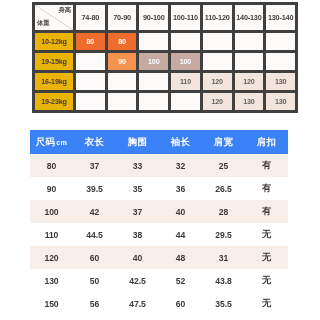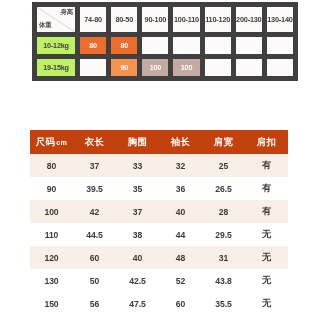"74-80" #matrix-table td, #matrix-table th { border: 5px solid #404040 -> 3px solid #404040 }
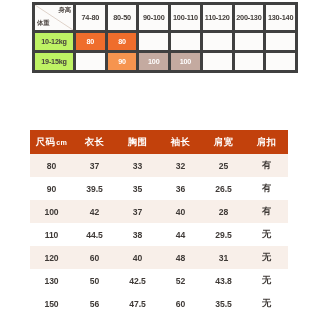"80-50" th { text: 80-50 -> 70-90 }
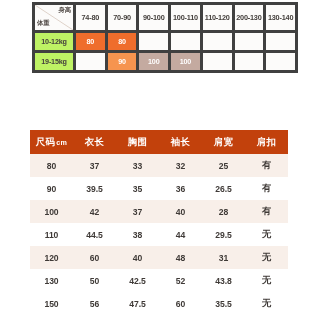"200-130" th { text: 200-130 -> 140-130 }
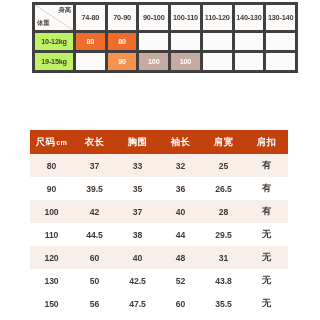"10-12kg" #matrix-table td.rowlabel { background: #bef264 -> #eab308 }
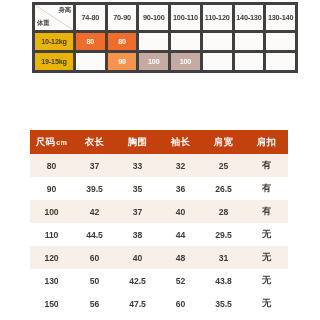"16-19kg" tr { html: none -> <tr> <td>16-19kg</td> <td></td> <td></td> <td></td> <td>110</td> <td>120</td> <td>120</td> <td>130</td> </tr> }
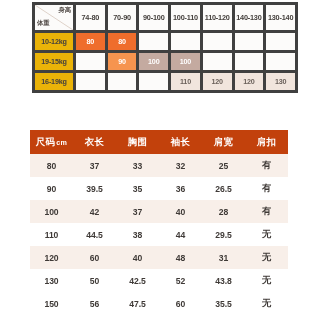"19-23kg" tr { html: none -> <tr> <td>19-23kg</td> <td></td> <td></td> <td></td> <td></td> <td>120</td> <td>130</td> <td>130</td> </tr> }
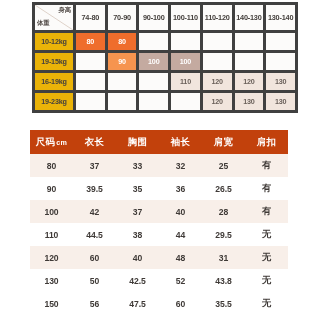"尺码cm" #spec-table th { background: #c2410c -> #3b82f6 }
